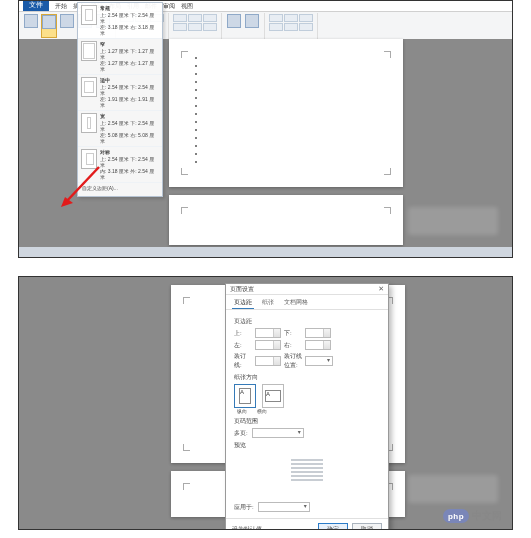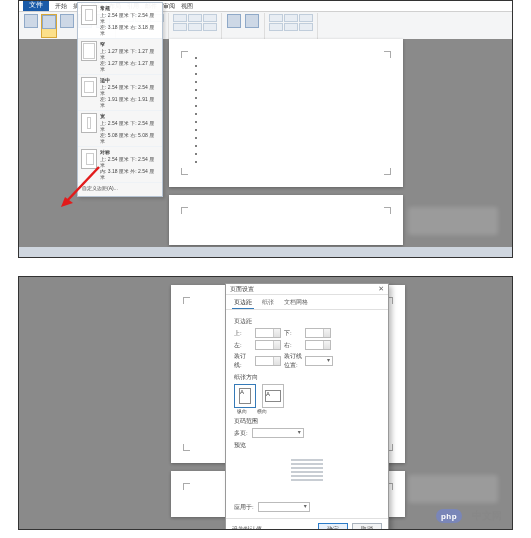"php" .php-wm { gap: 10px -> 3px }
